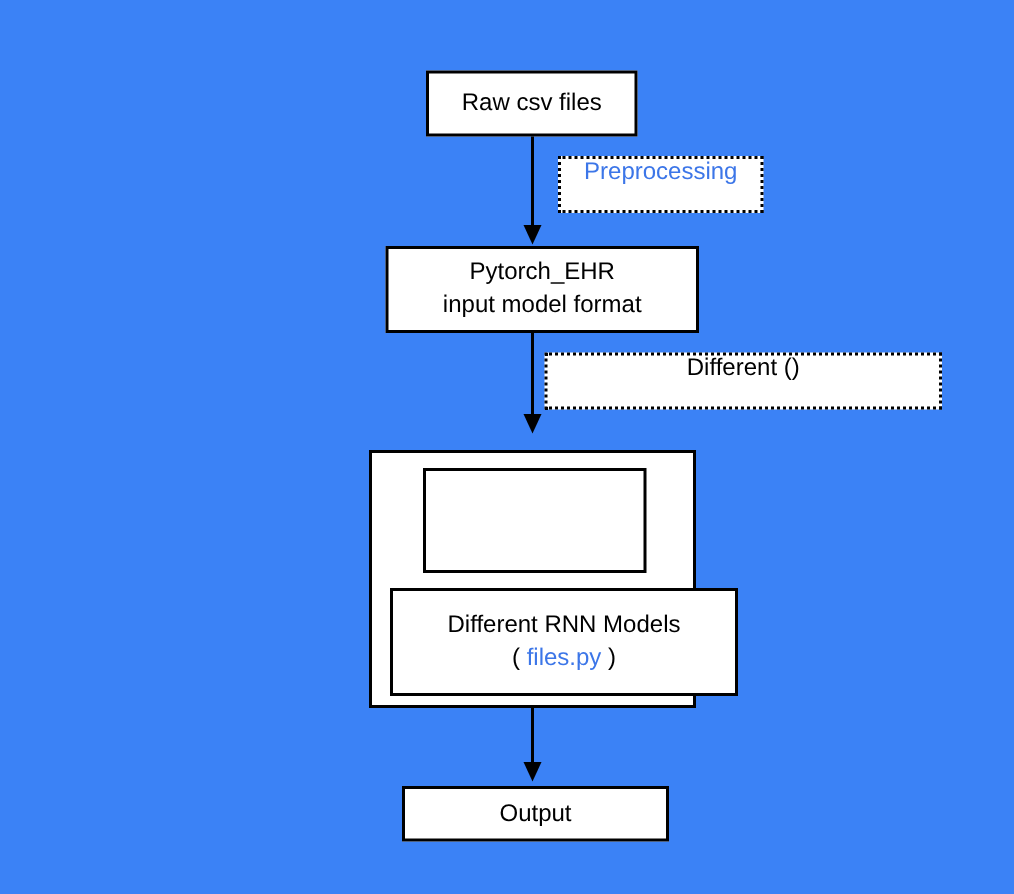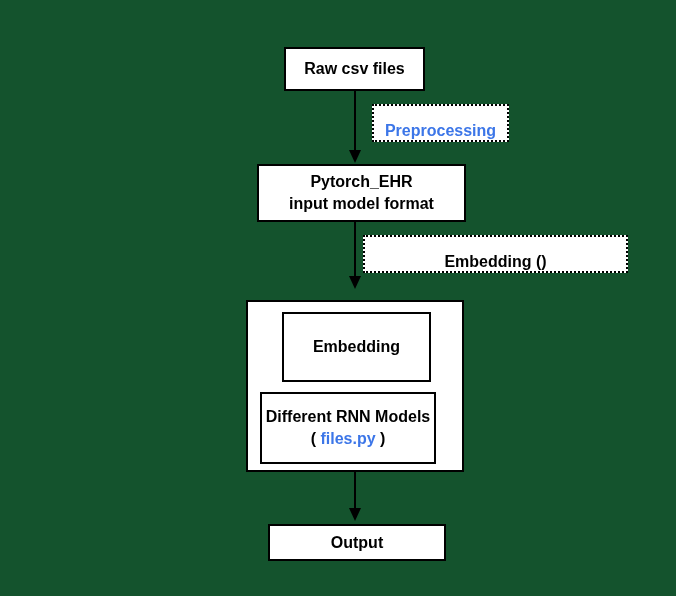"Raw csv files" .canvas { background: #14532d -> #3b82f6; font-weight: bold -> none }
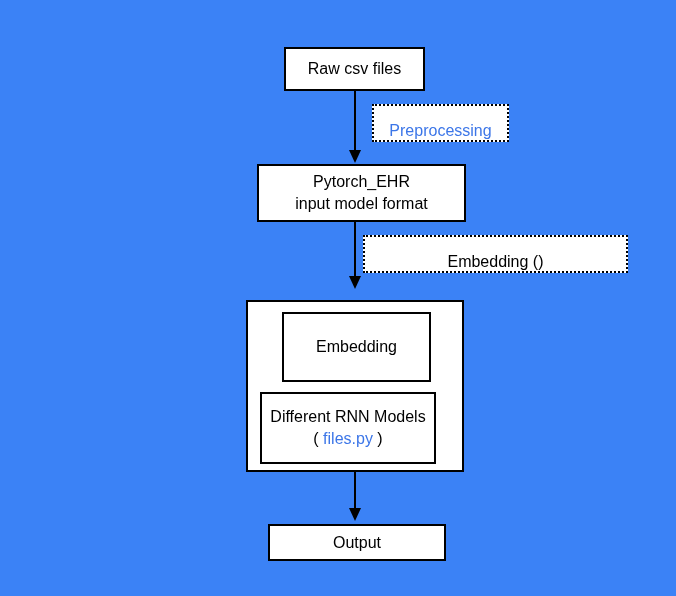"Preprocessing" .dotted-label { align-items: flex-end -> flex-start }
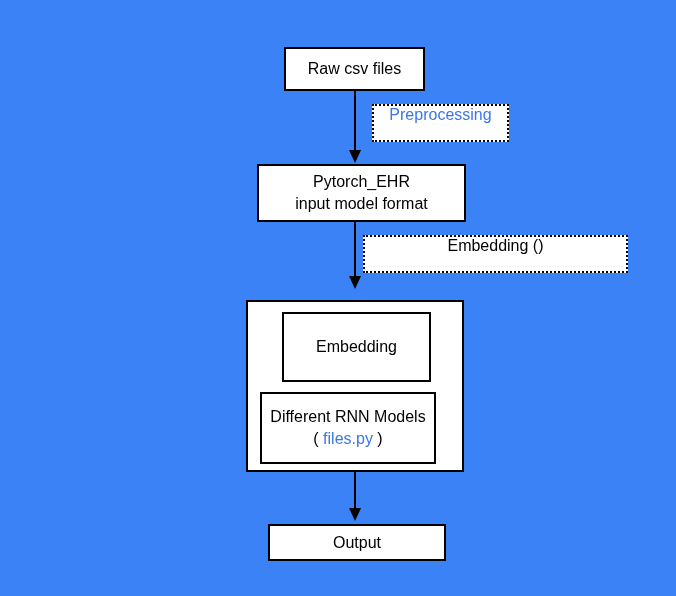"Embedding (" span { text: Embedding -> Different }
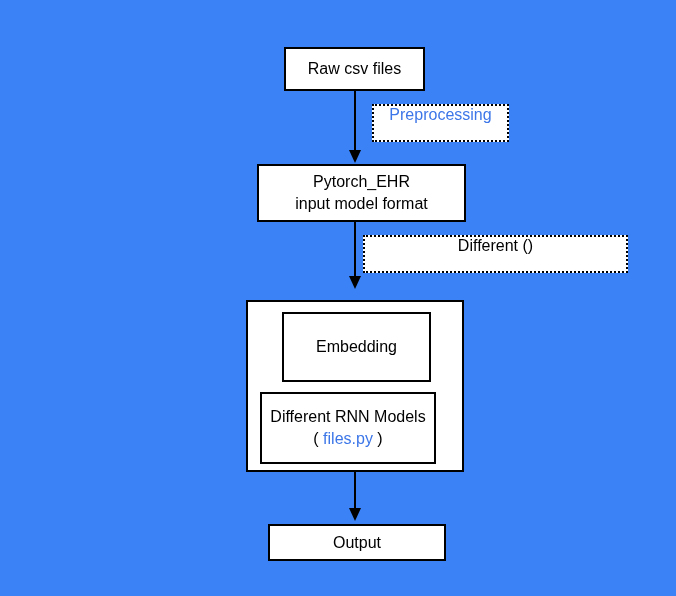"Embedding" span { html: <span>Embedding</span> -> none }
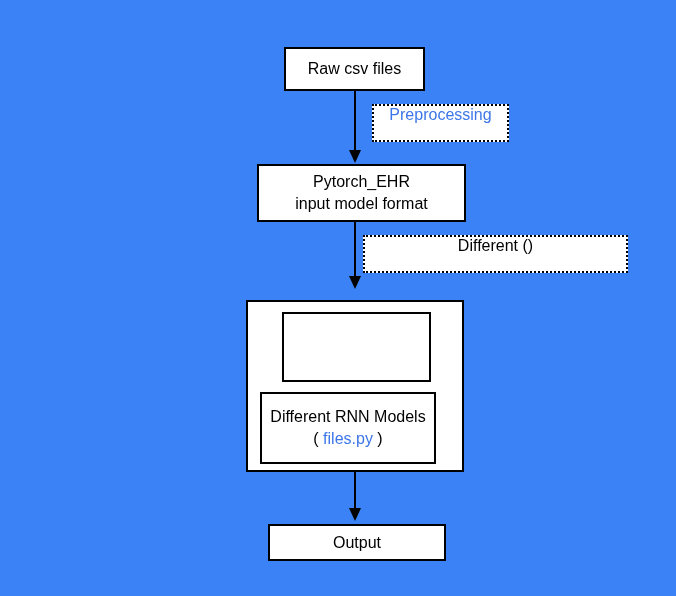"Different RNN Models" #rnn-models { width: 176px -> 232px }
